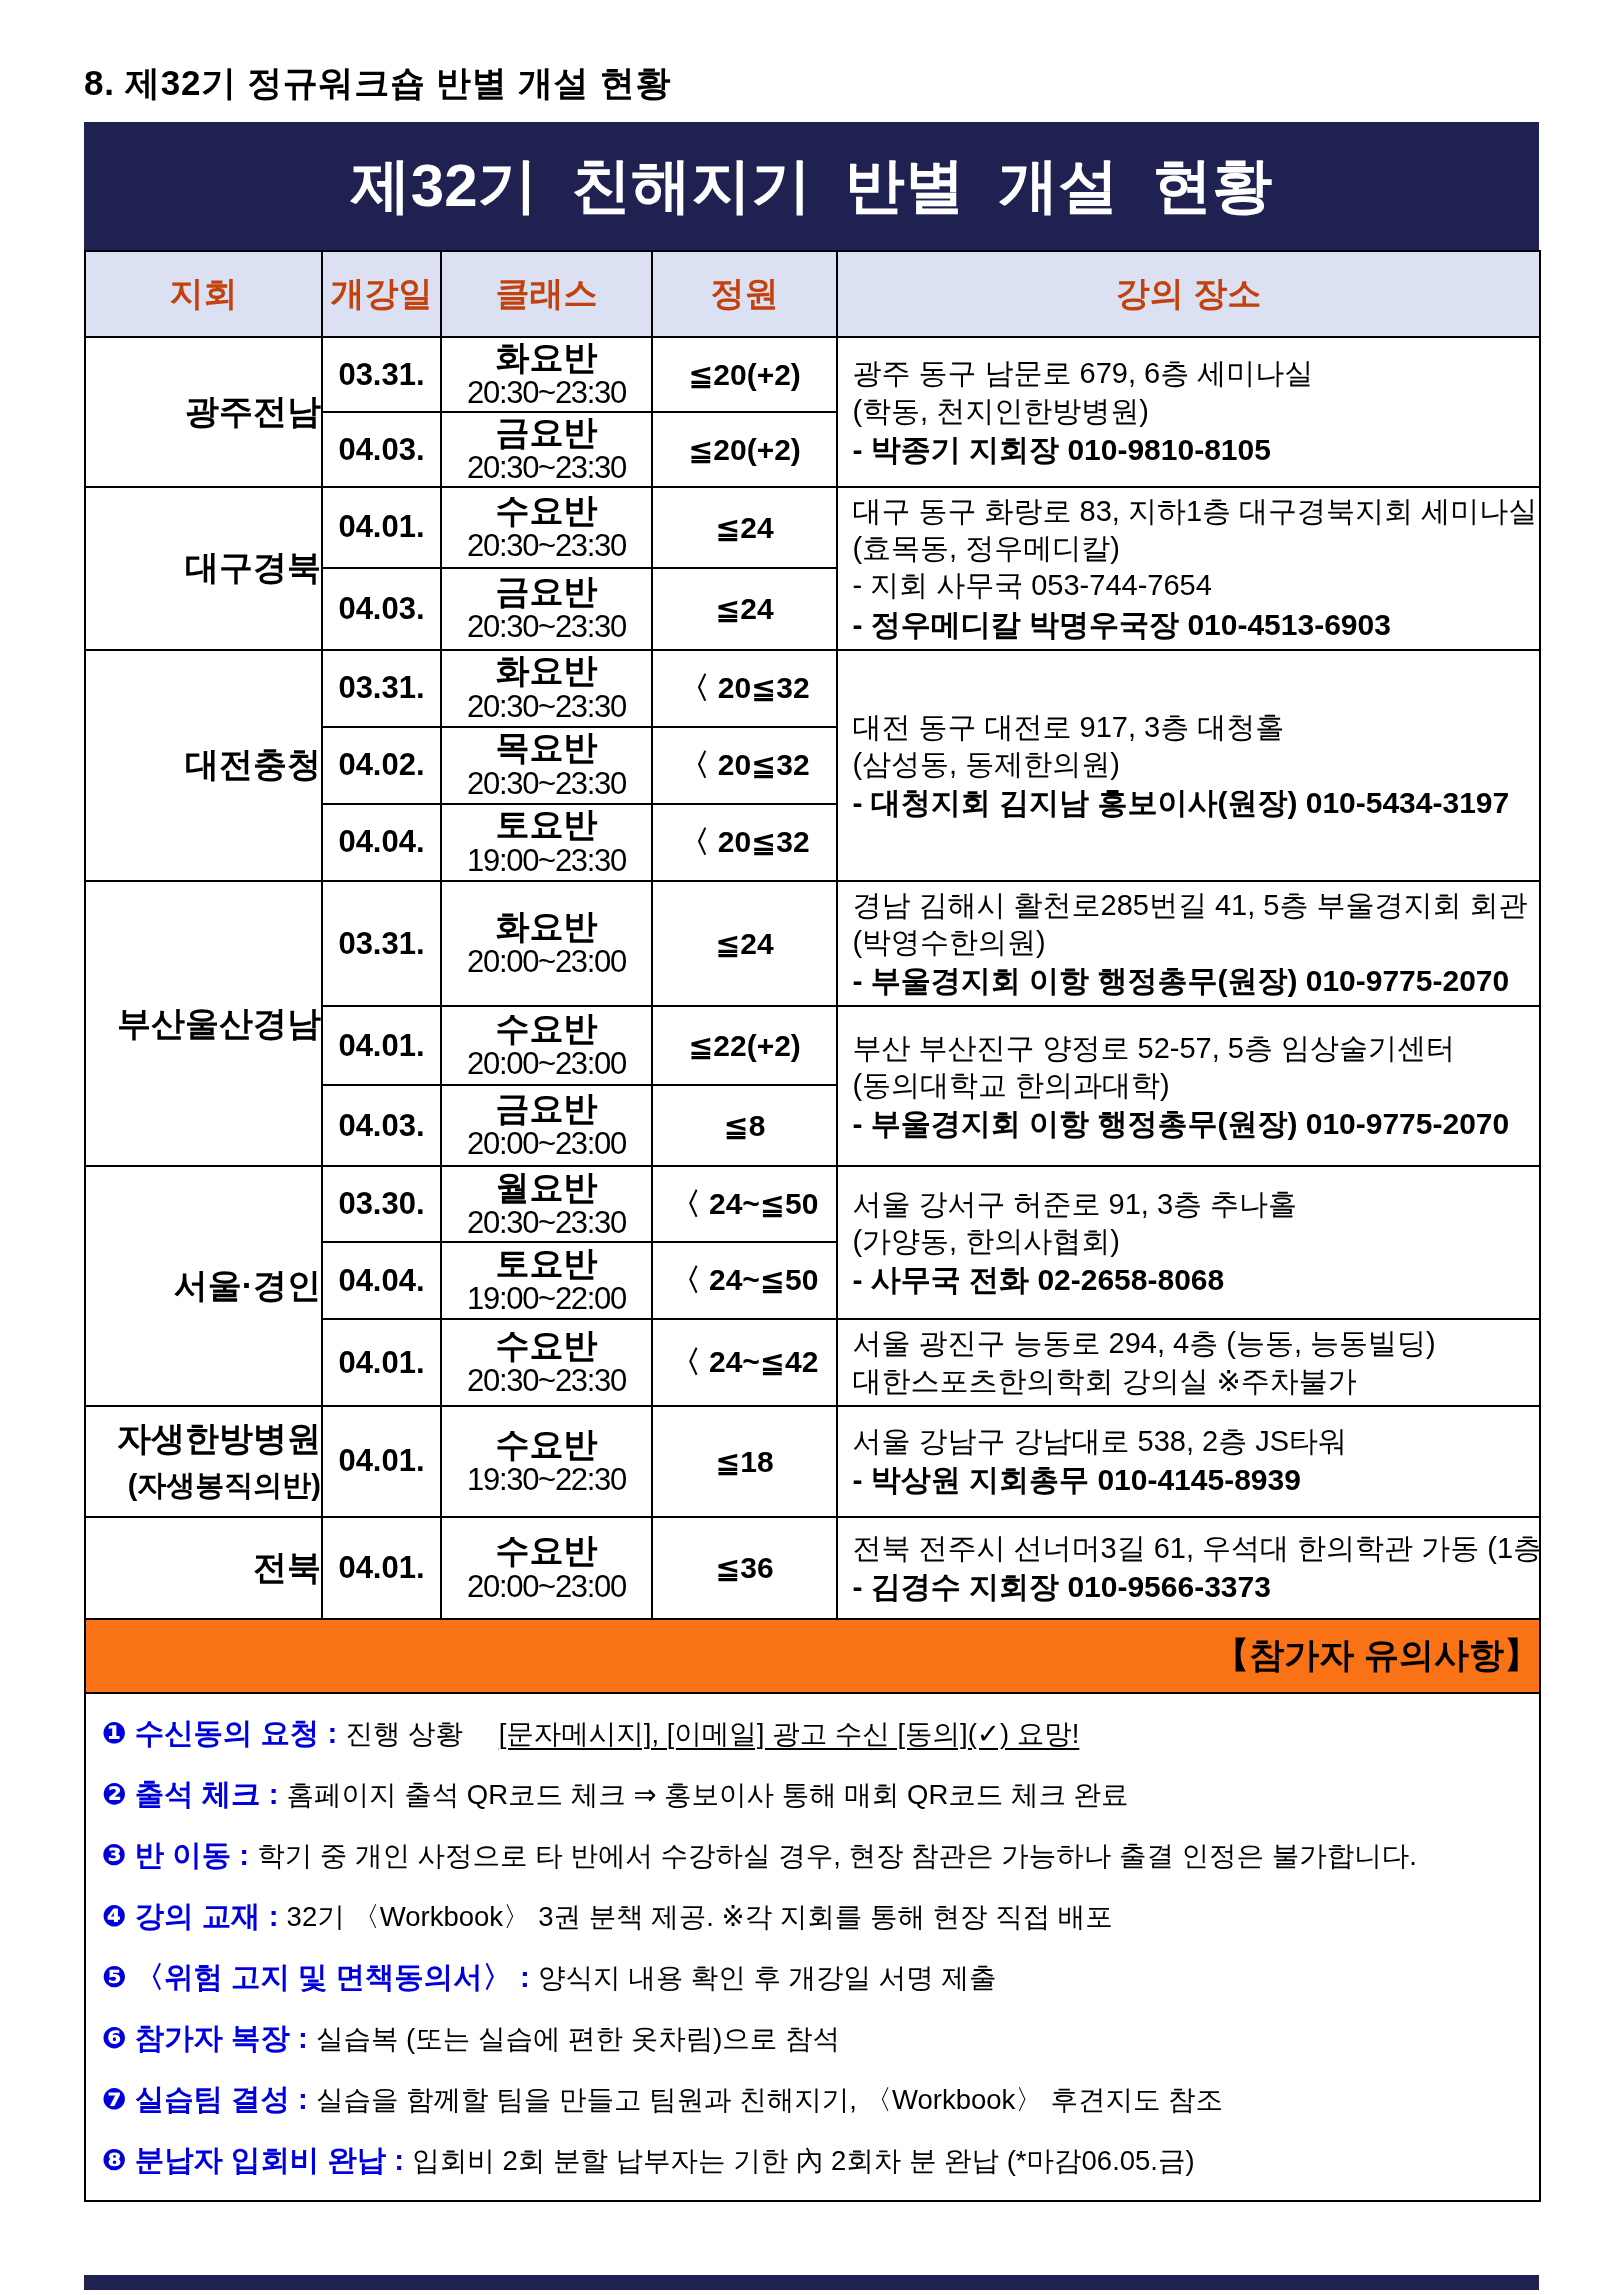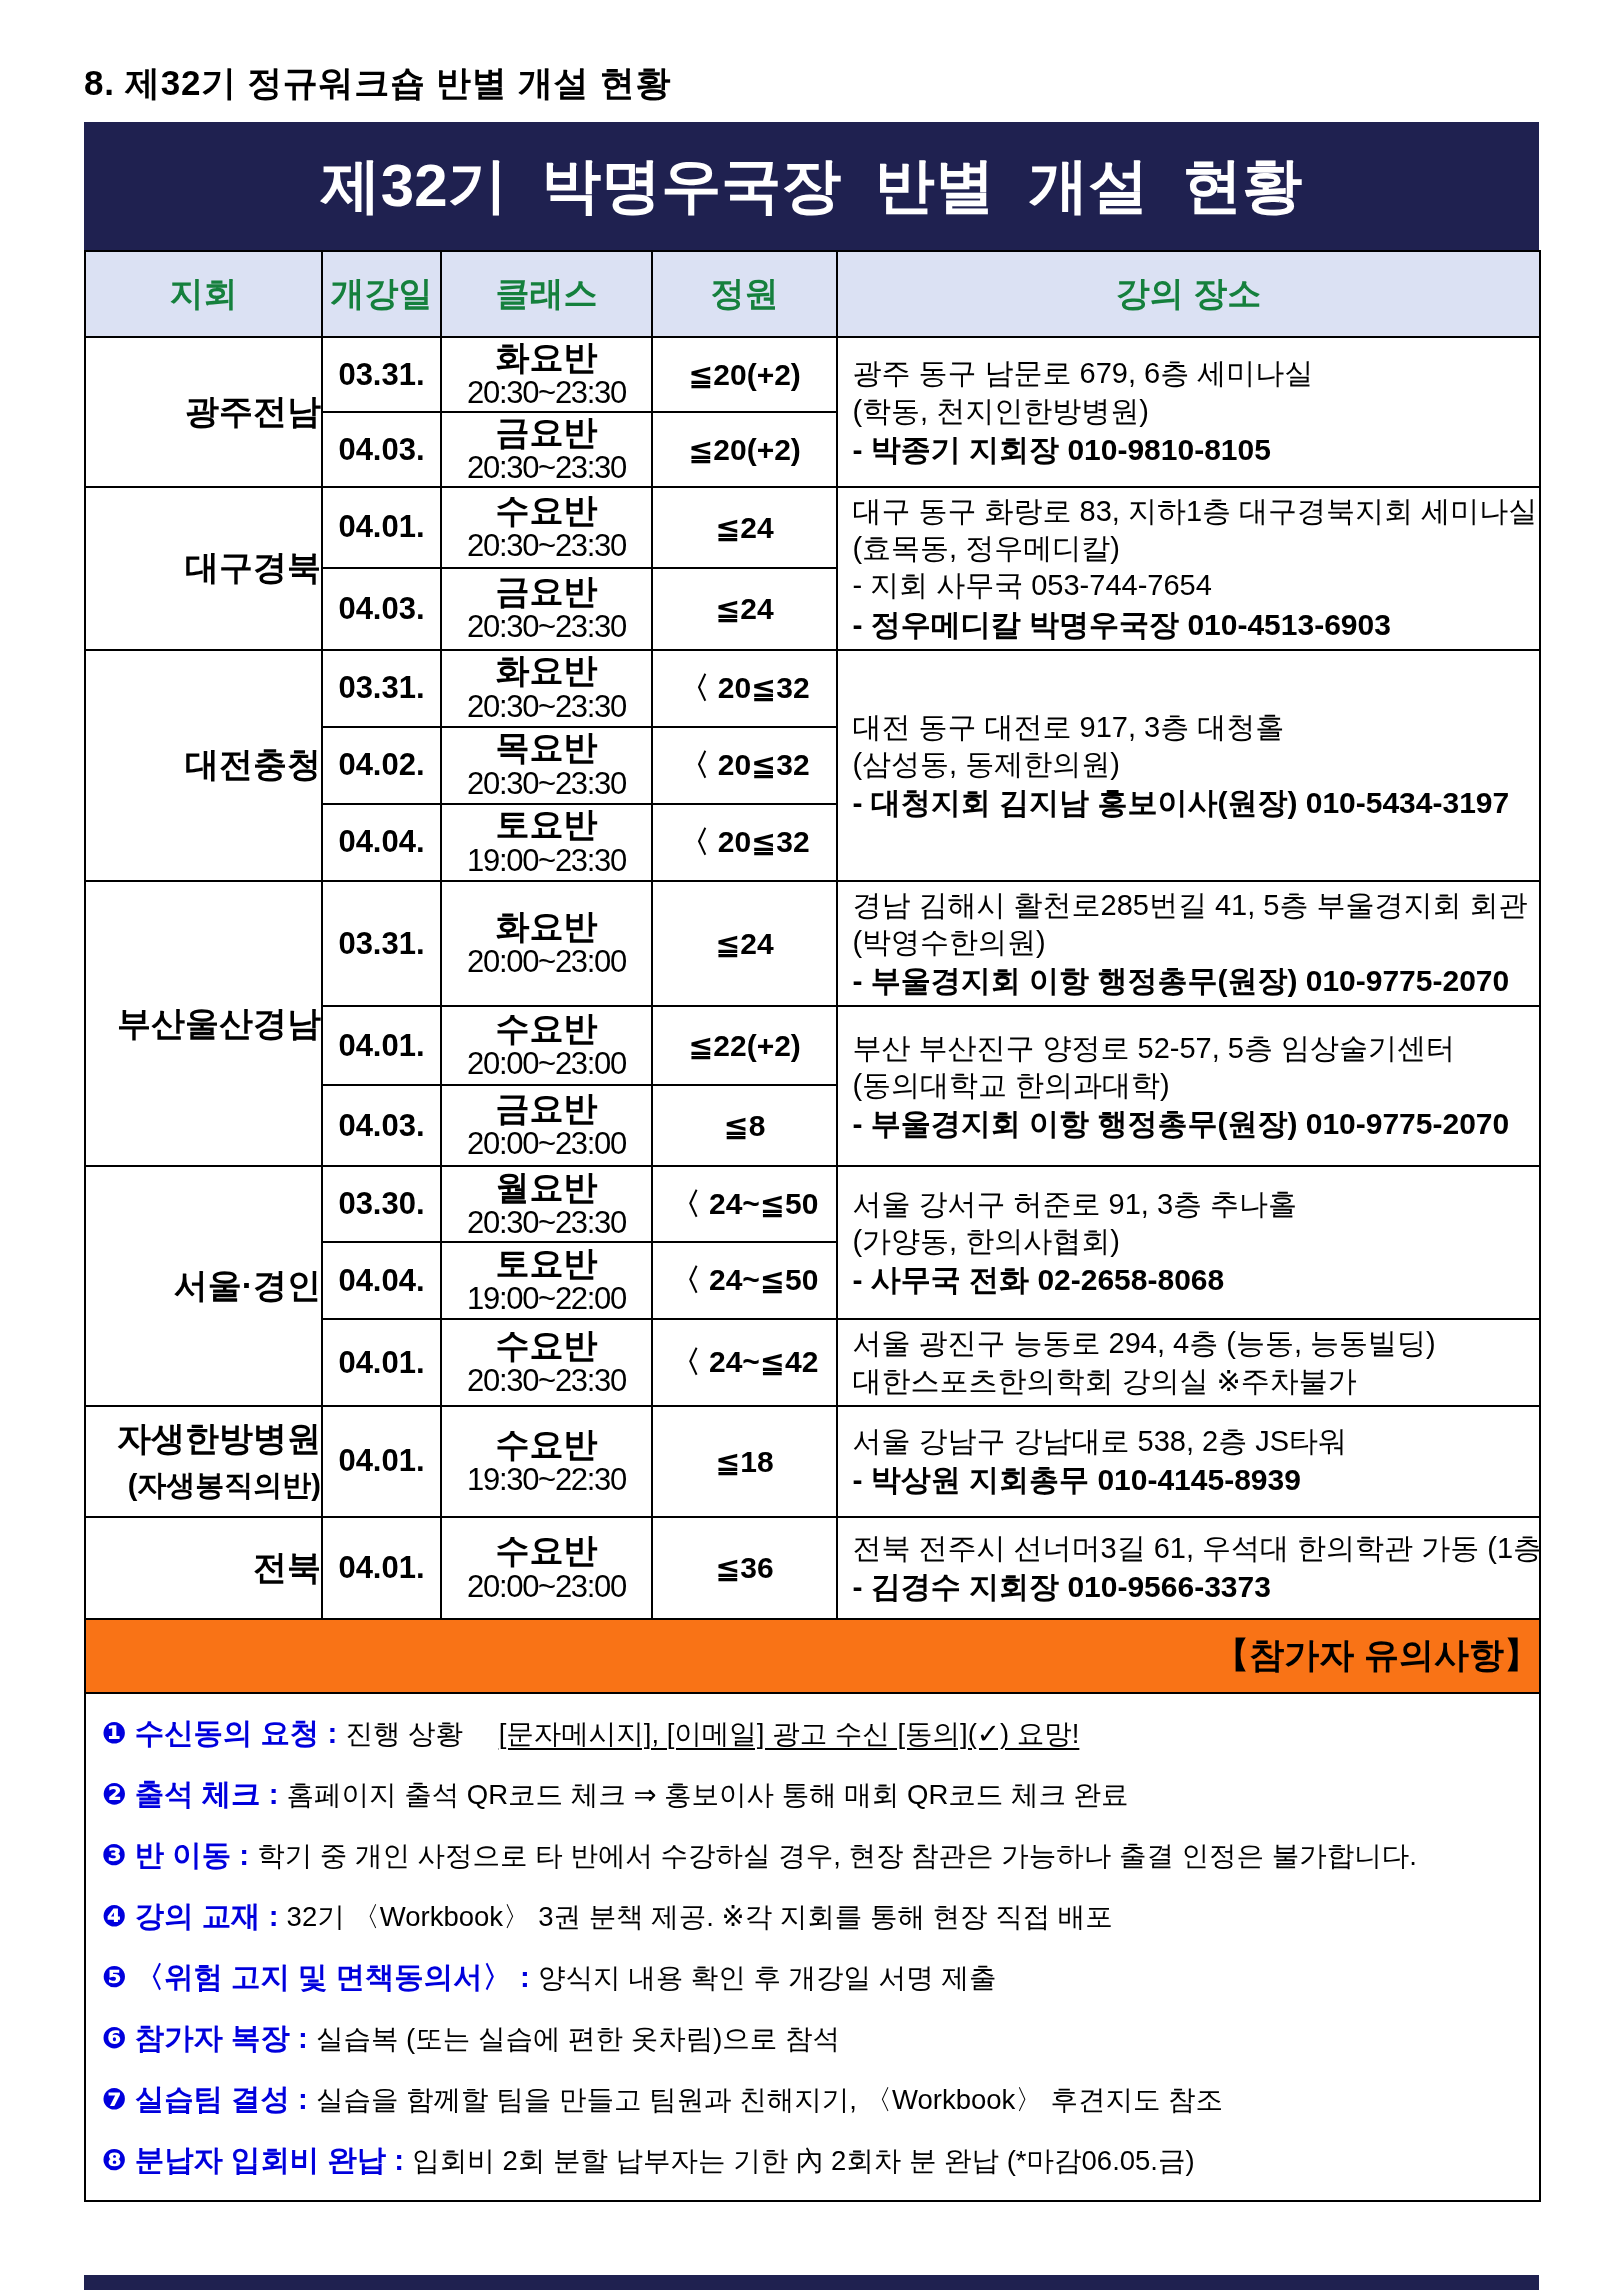"제32기 박명우국장 반별 개설 현황" span { text: 박명우국장 -> 친해지기 }
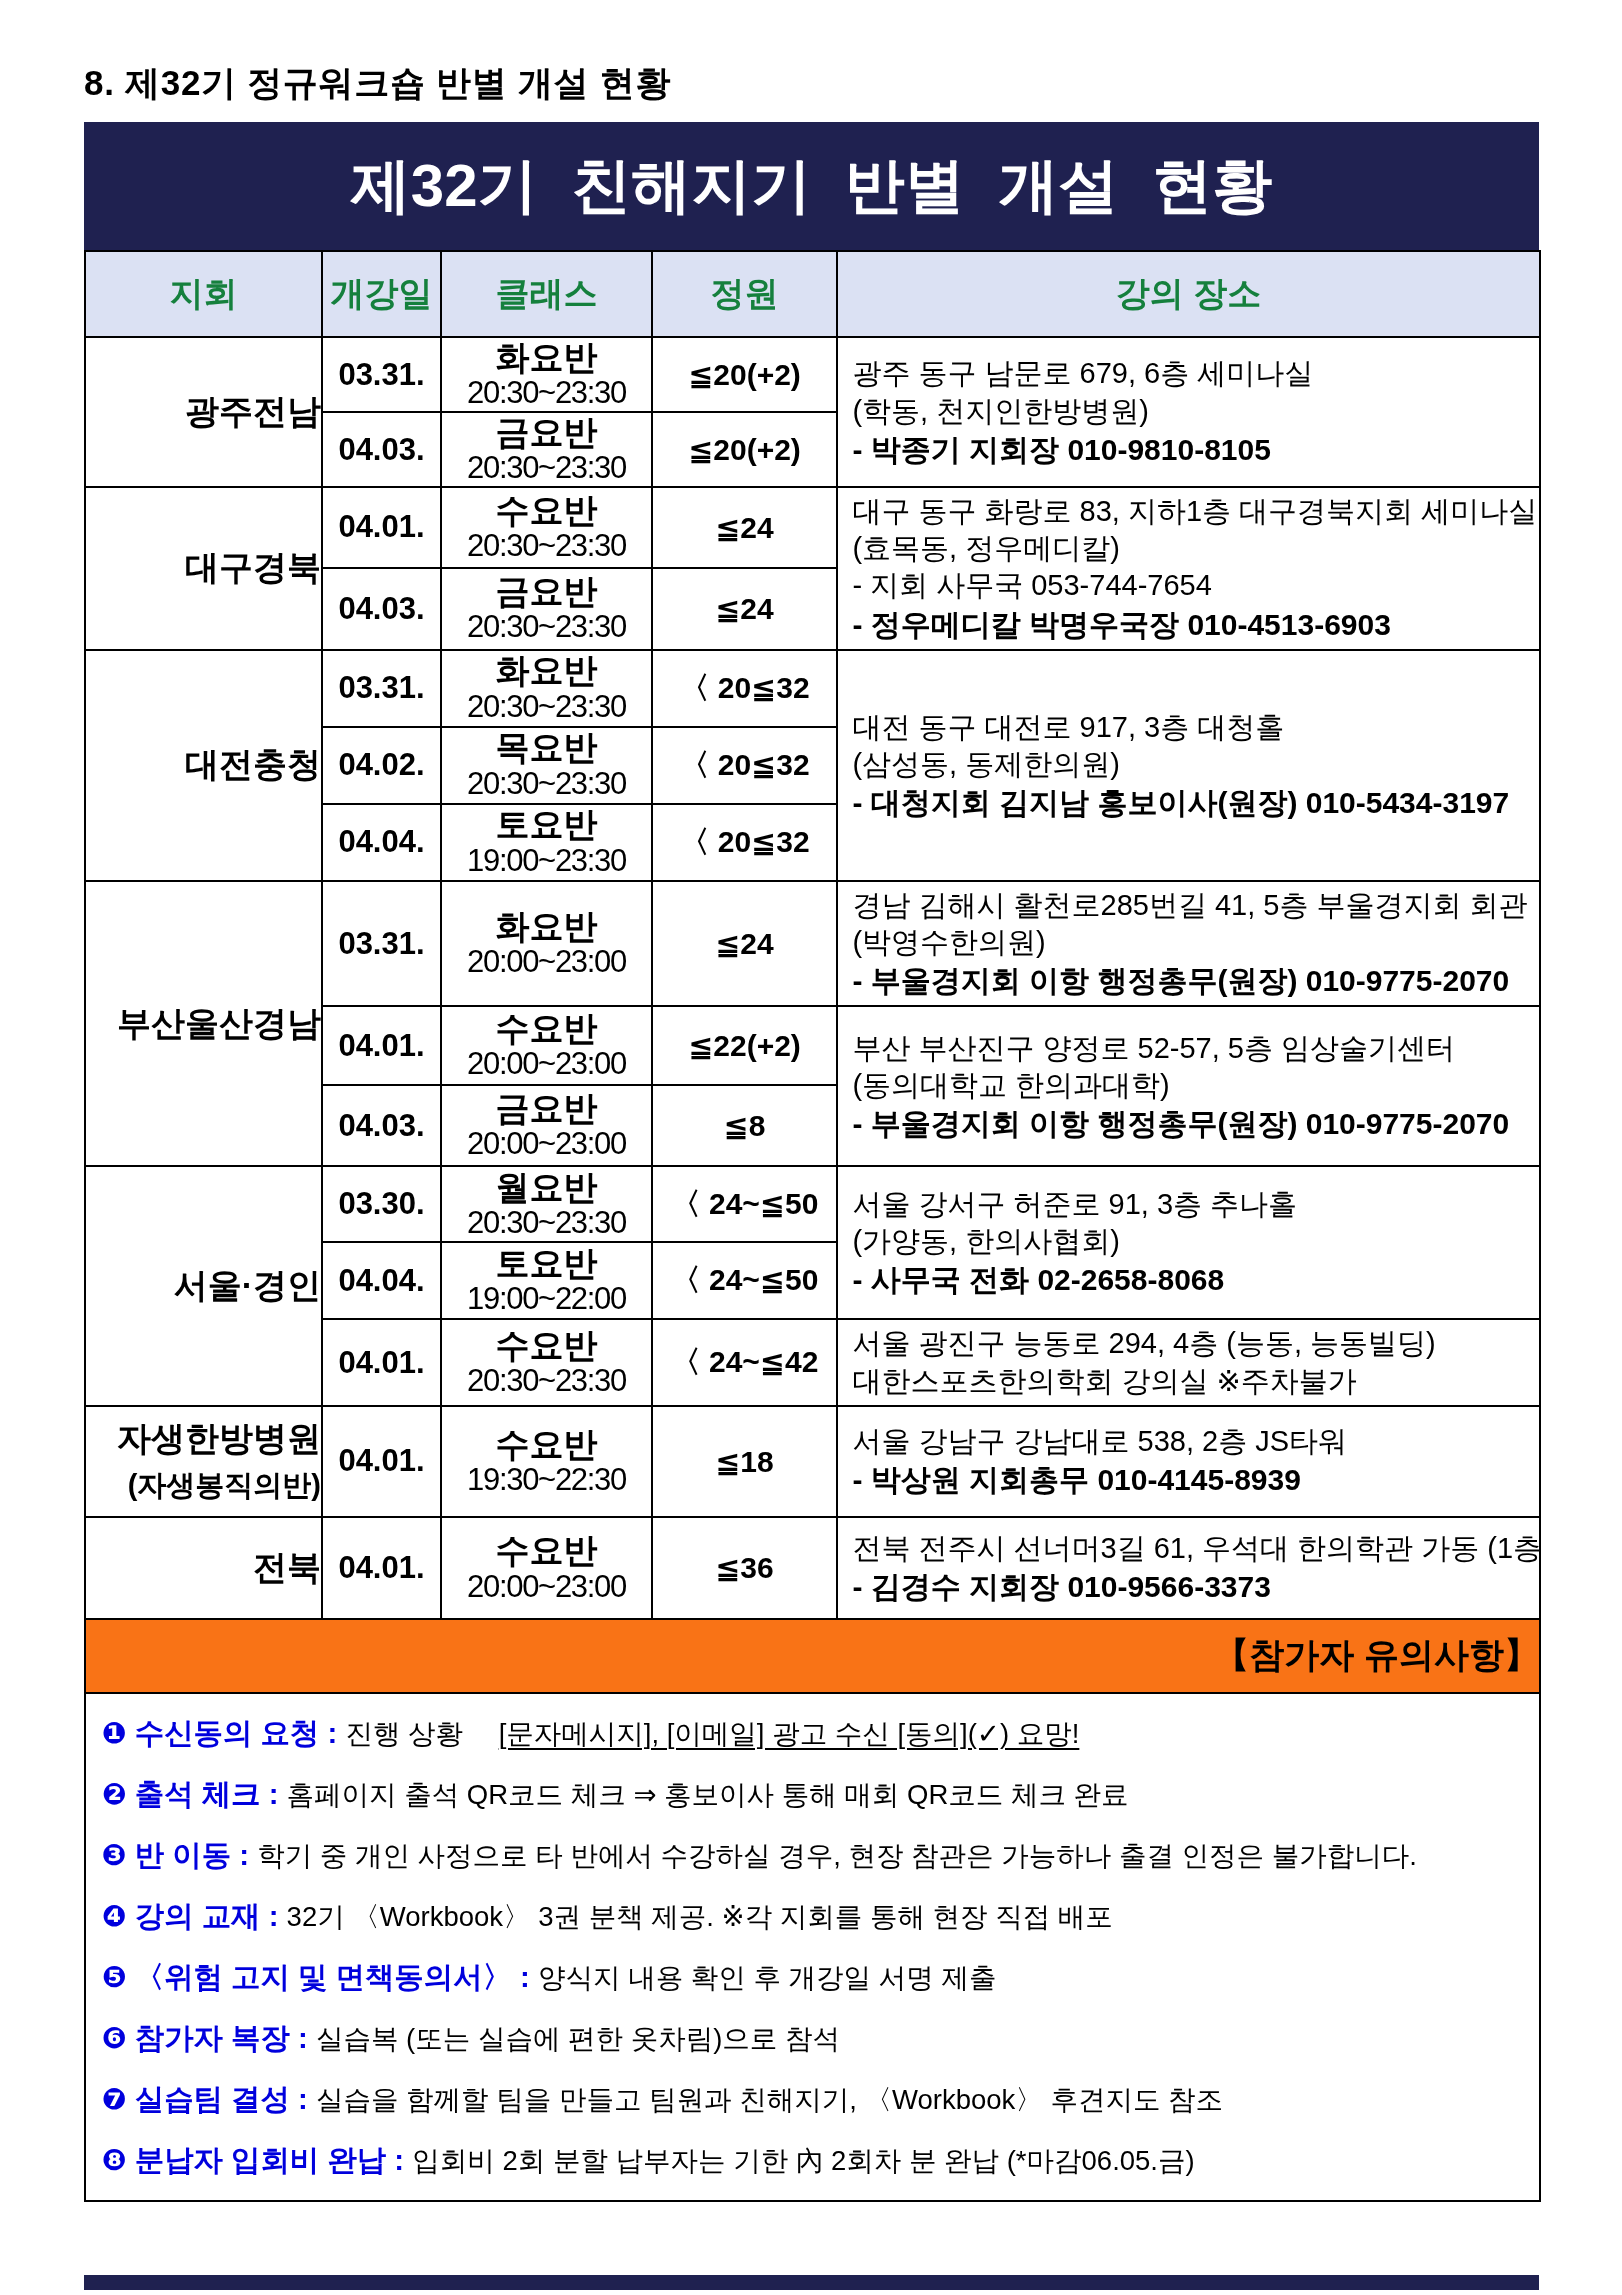"지회" th.hdr { color: #15803d -> #c2410c }
